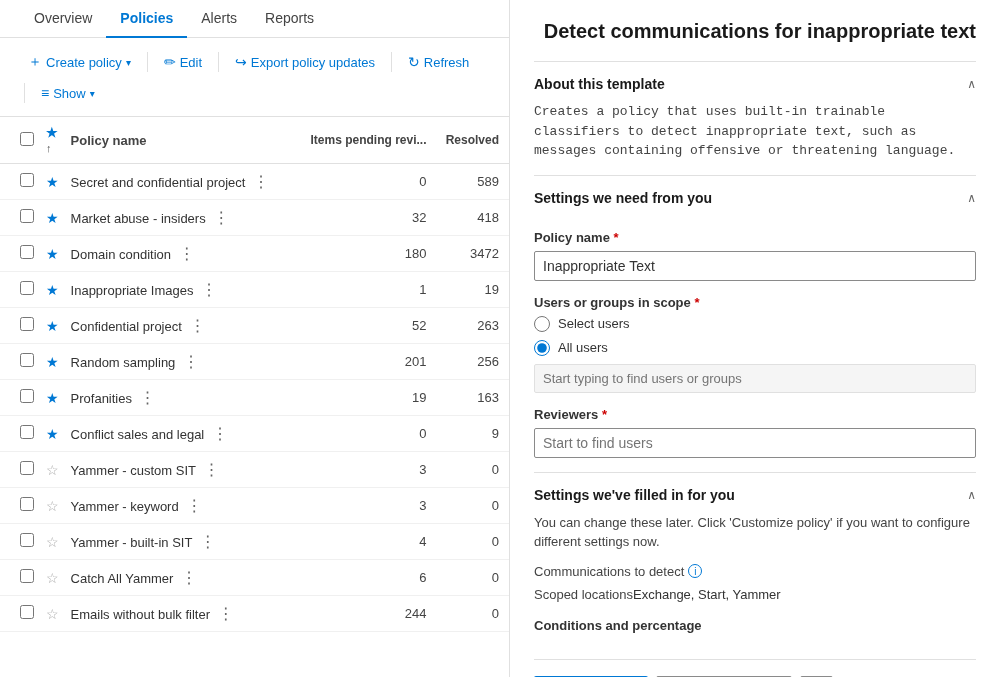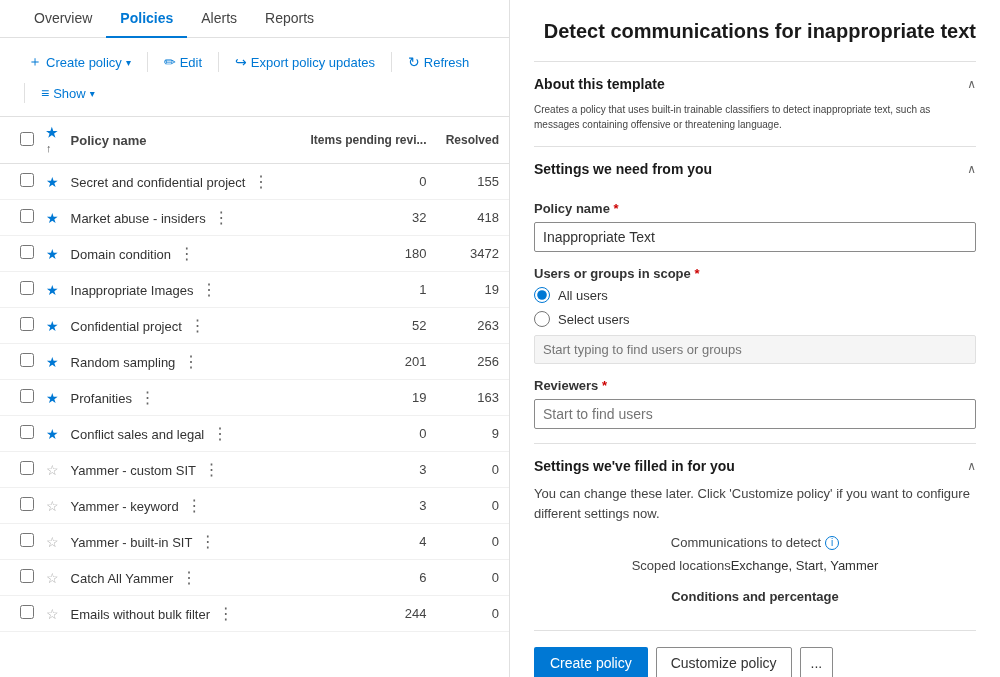"Creates a policy that uses" .section-desc { font-family: none -> Liberation Mono, monospace; font-size: 10px -> 13px }
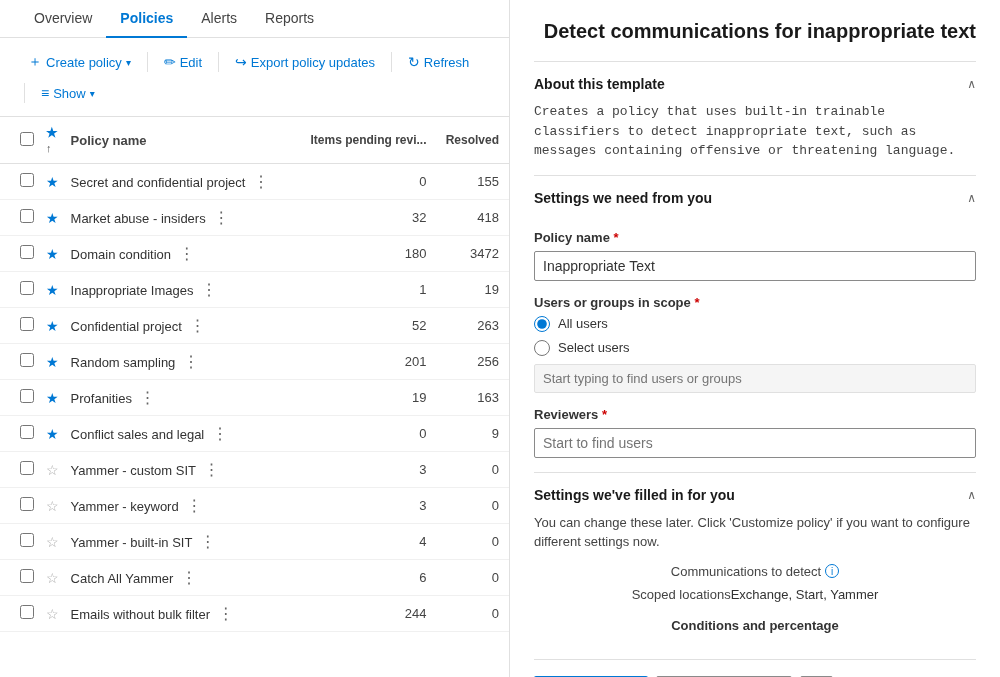"155" td.num-cell-last { text: 155 -> 589 }
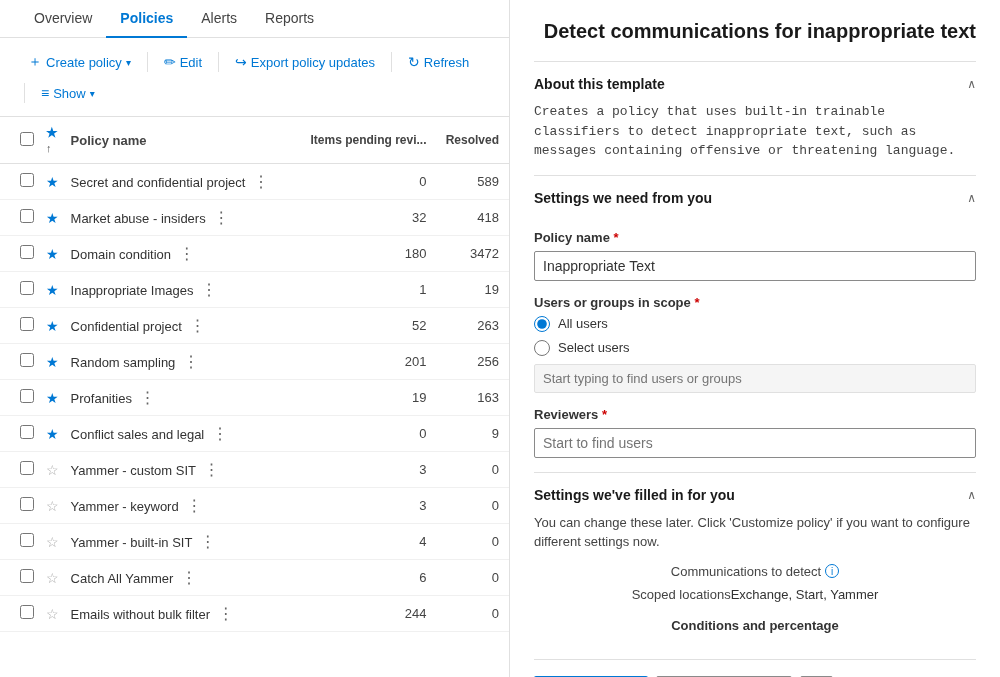"All users" label.radio-item { order: before "Select users" -> after "Select users" }
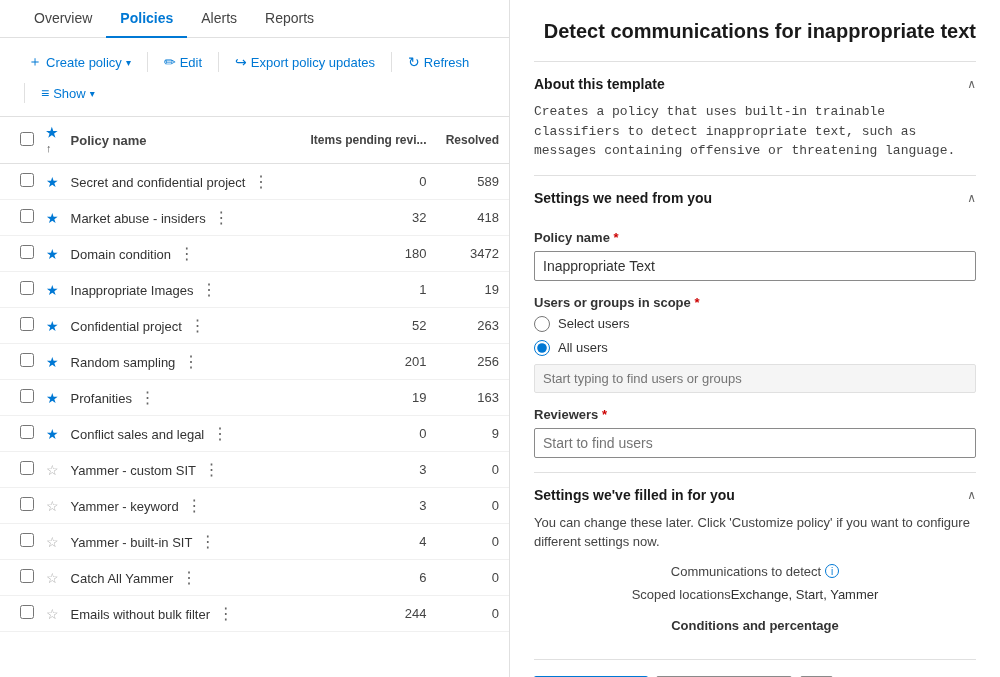"Communications to detect" .info-row { justify-content: center -> flex-start }
